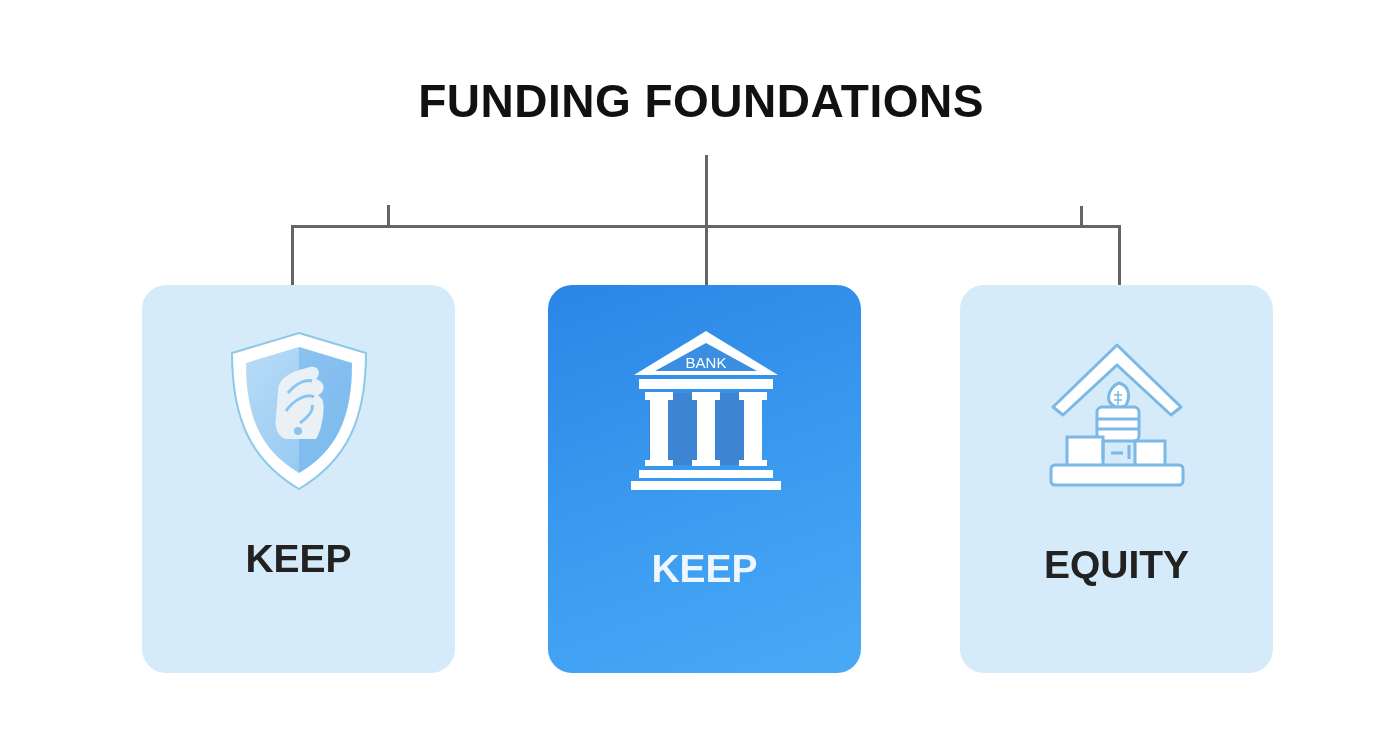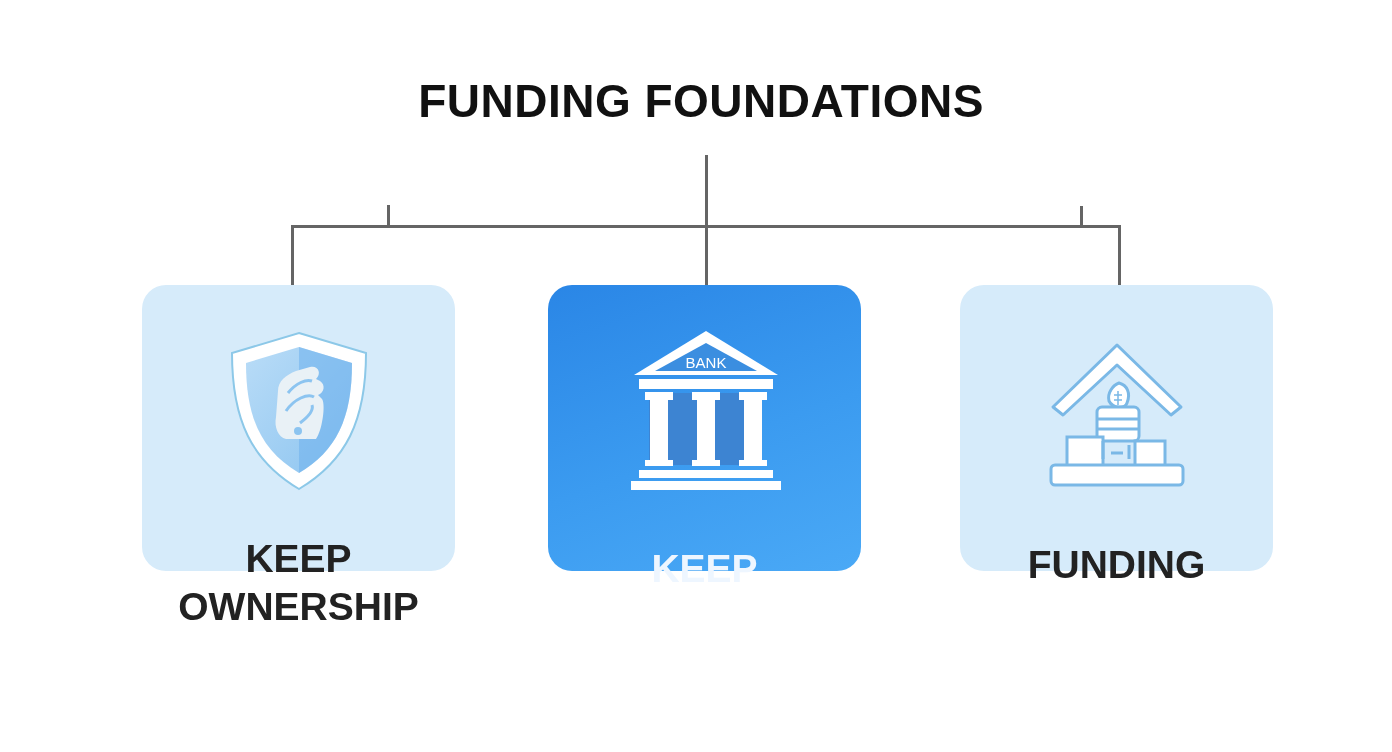"BANK" .card { height: 286px -> 388px }
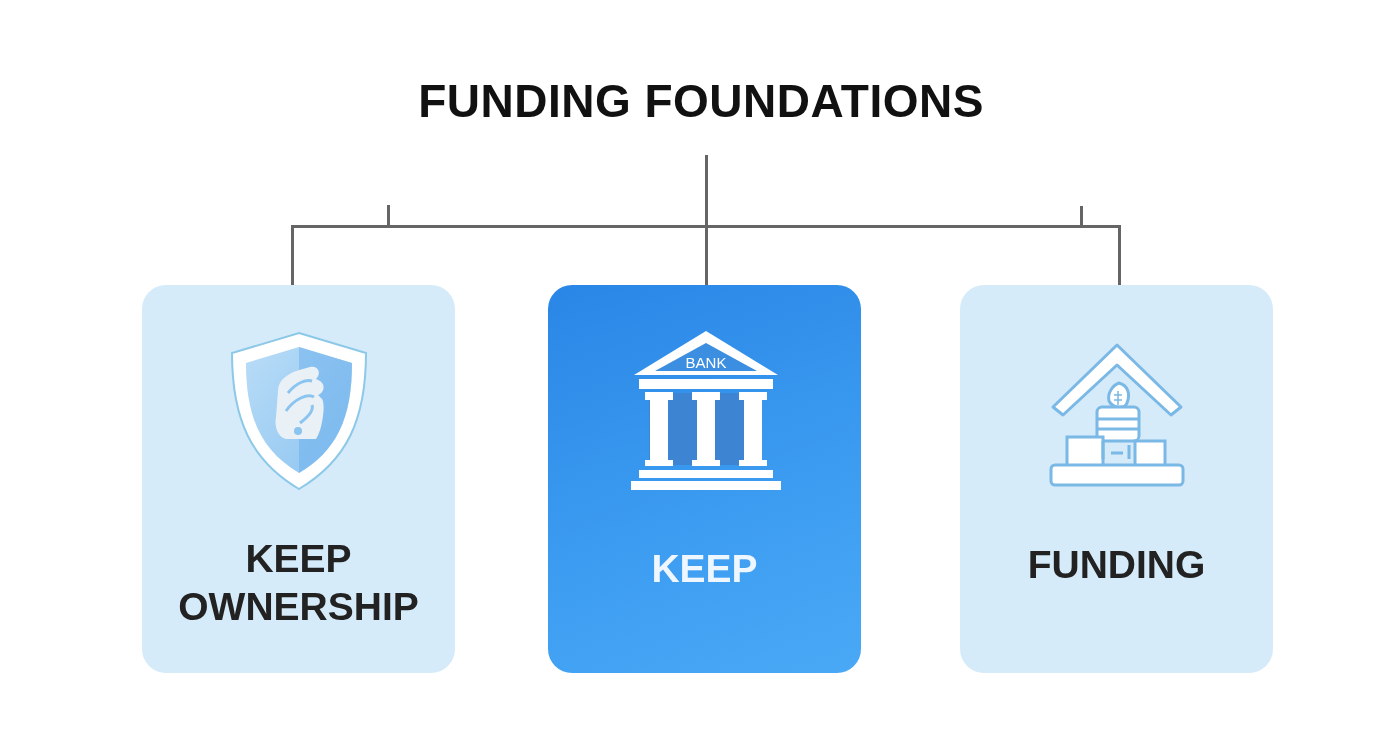"FUNDING" div.label { text: FUNDING -> EQUITY }
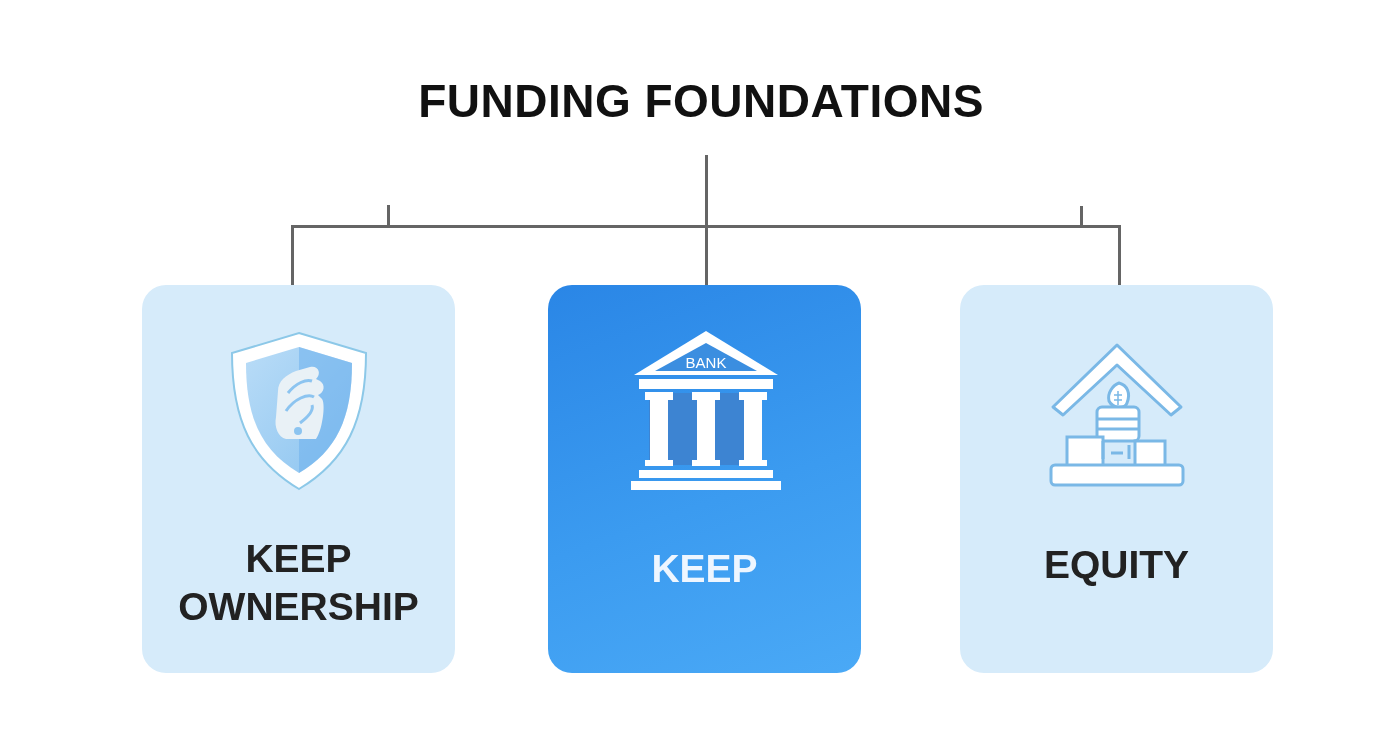"OWNERSHIP" div { html: <div>OWNERSHIP</div> -> none }
